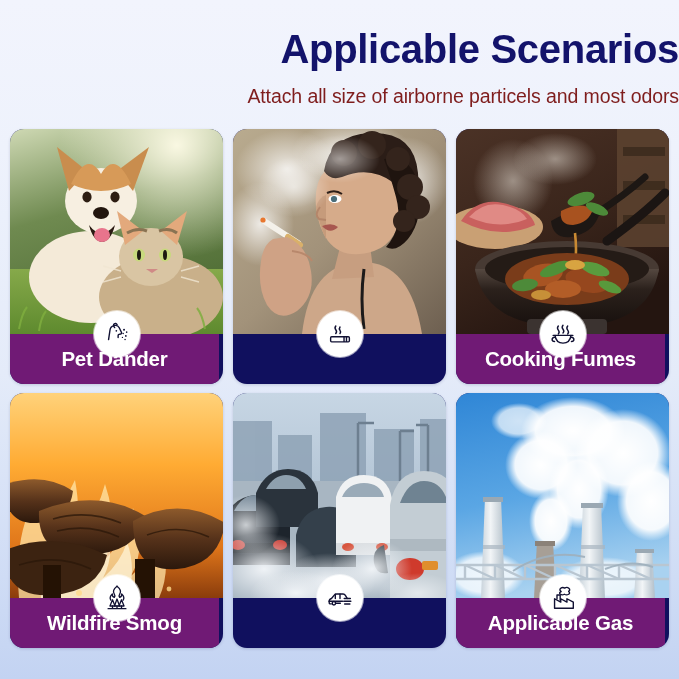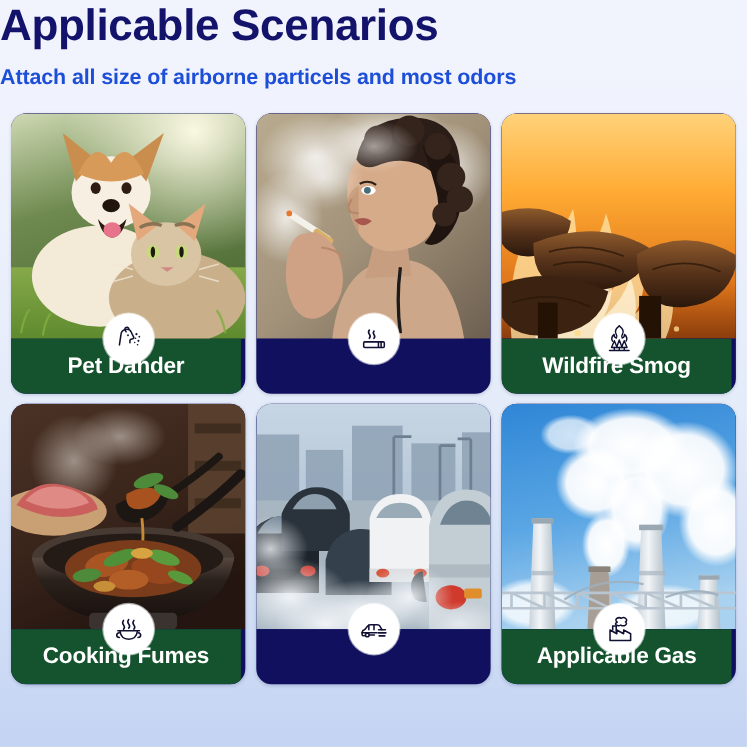"Applicable Scenarios" .header { padding-top: none -> 26px; text-align: left -> right }
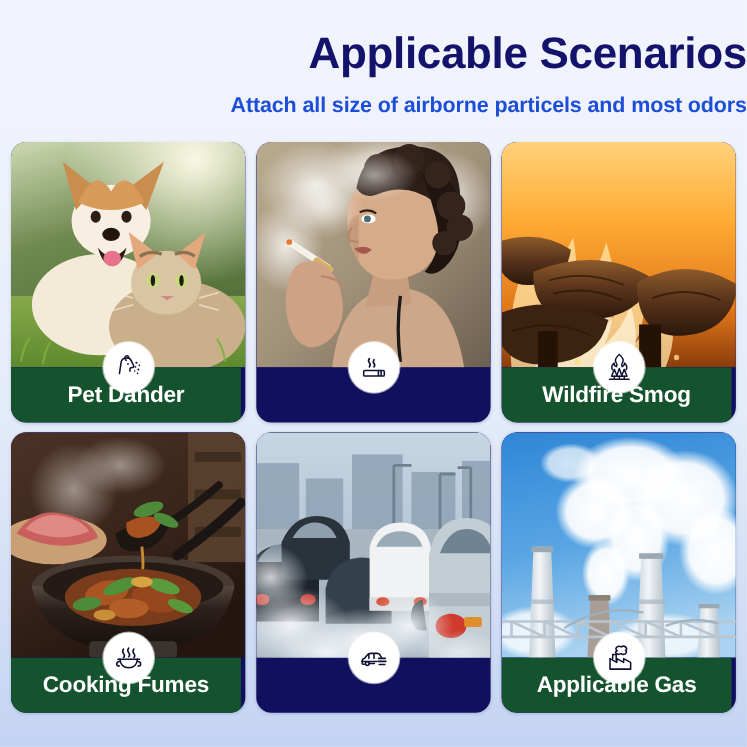"Attach all size of airborne" .page-subtitle { color: #1d4ed8 -> #7f1d1d; font-weight: 700 -> 400 }
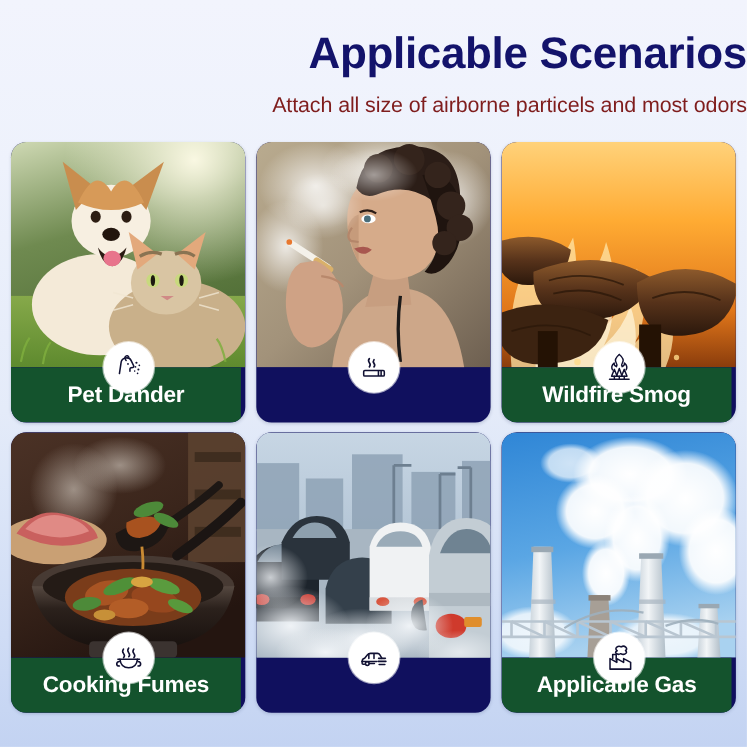"Pet Dander" .card-label-band { background: #14532d -> #701a75 }
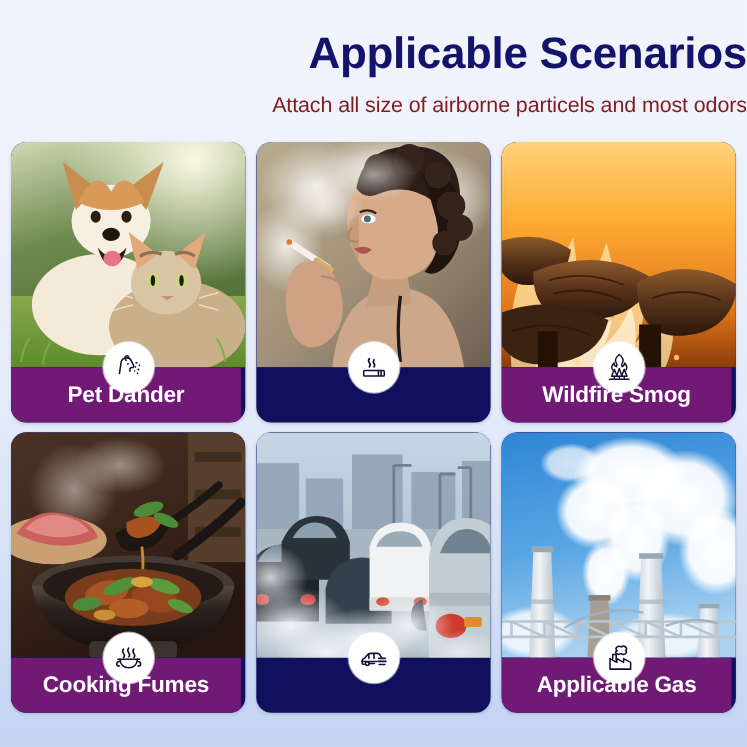"Wildfire Smog" div.scenario-card { order: before "Cooking Fumes" -> after "Cooking Fumes" }
